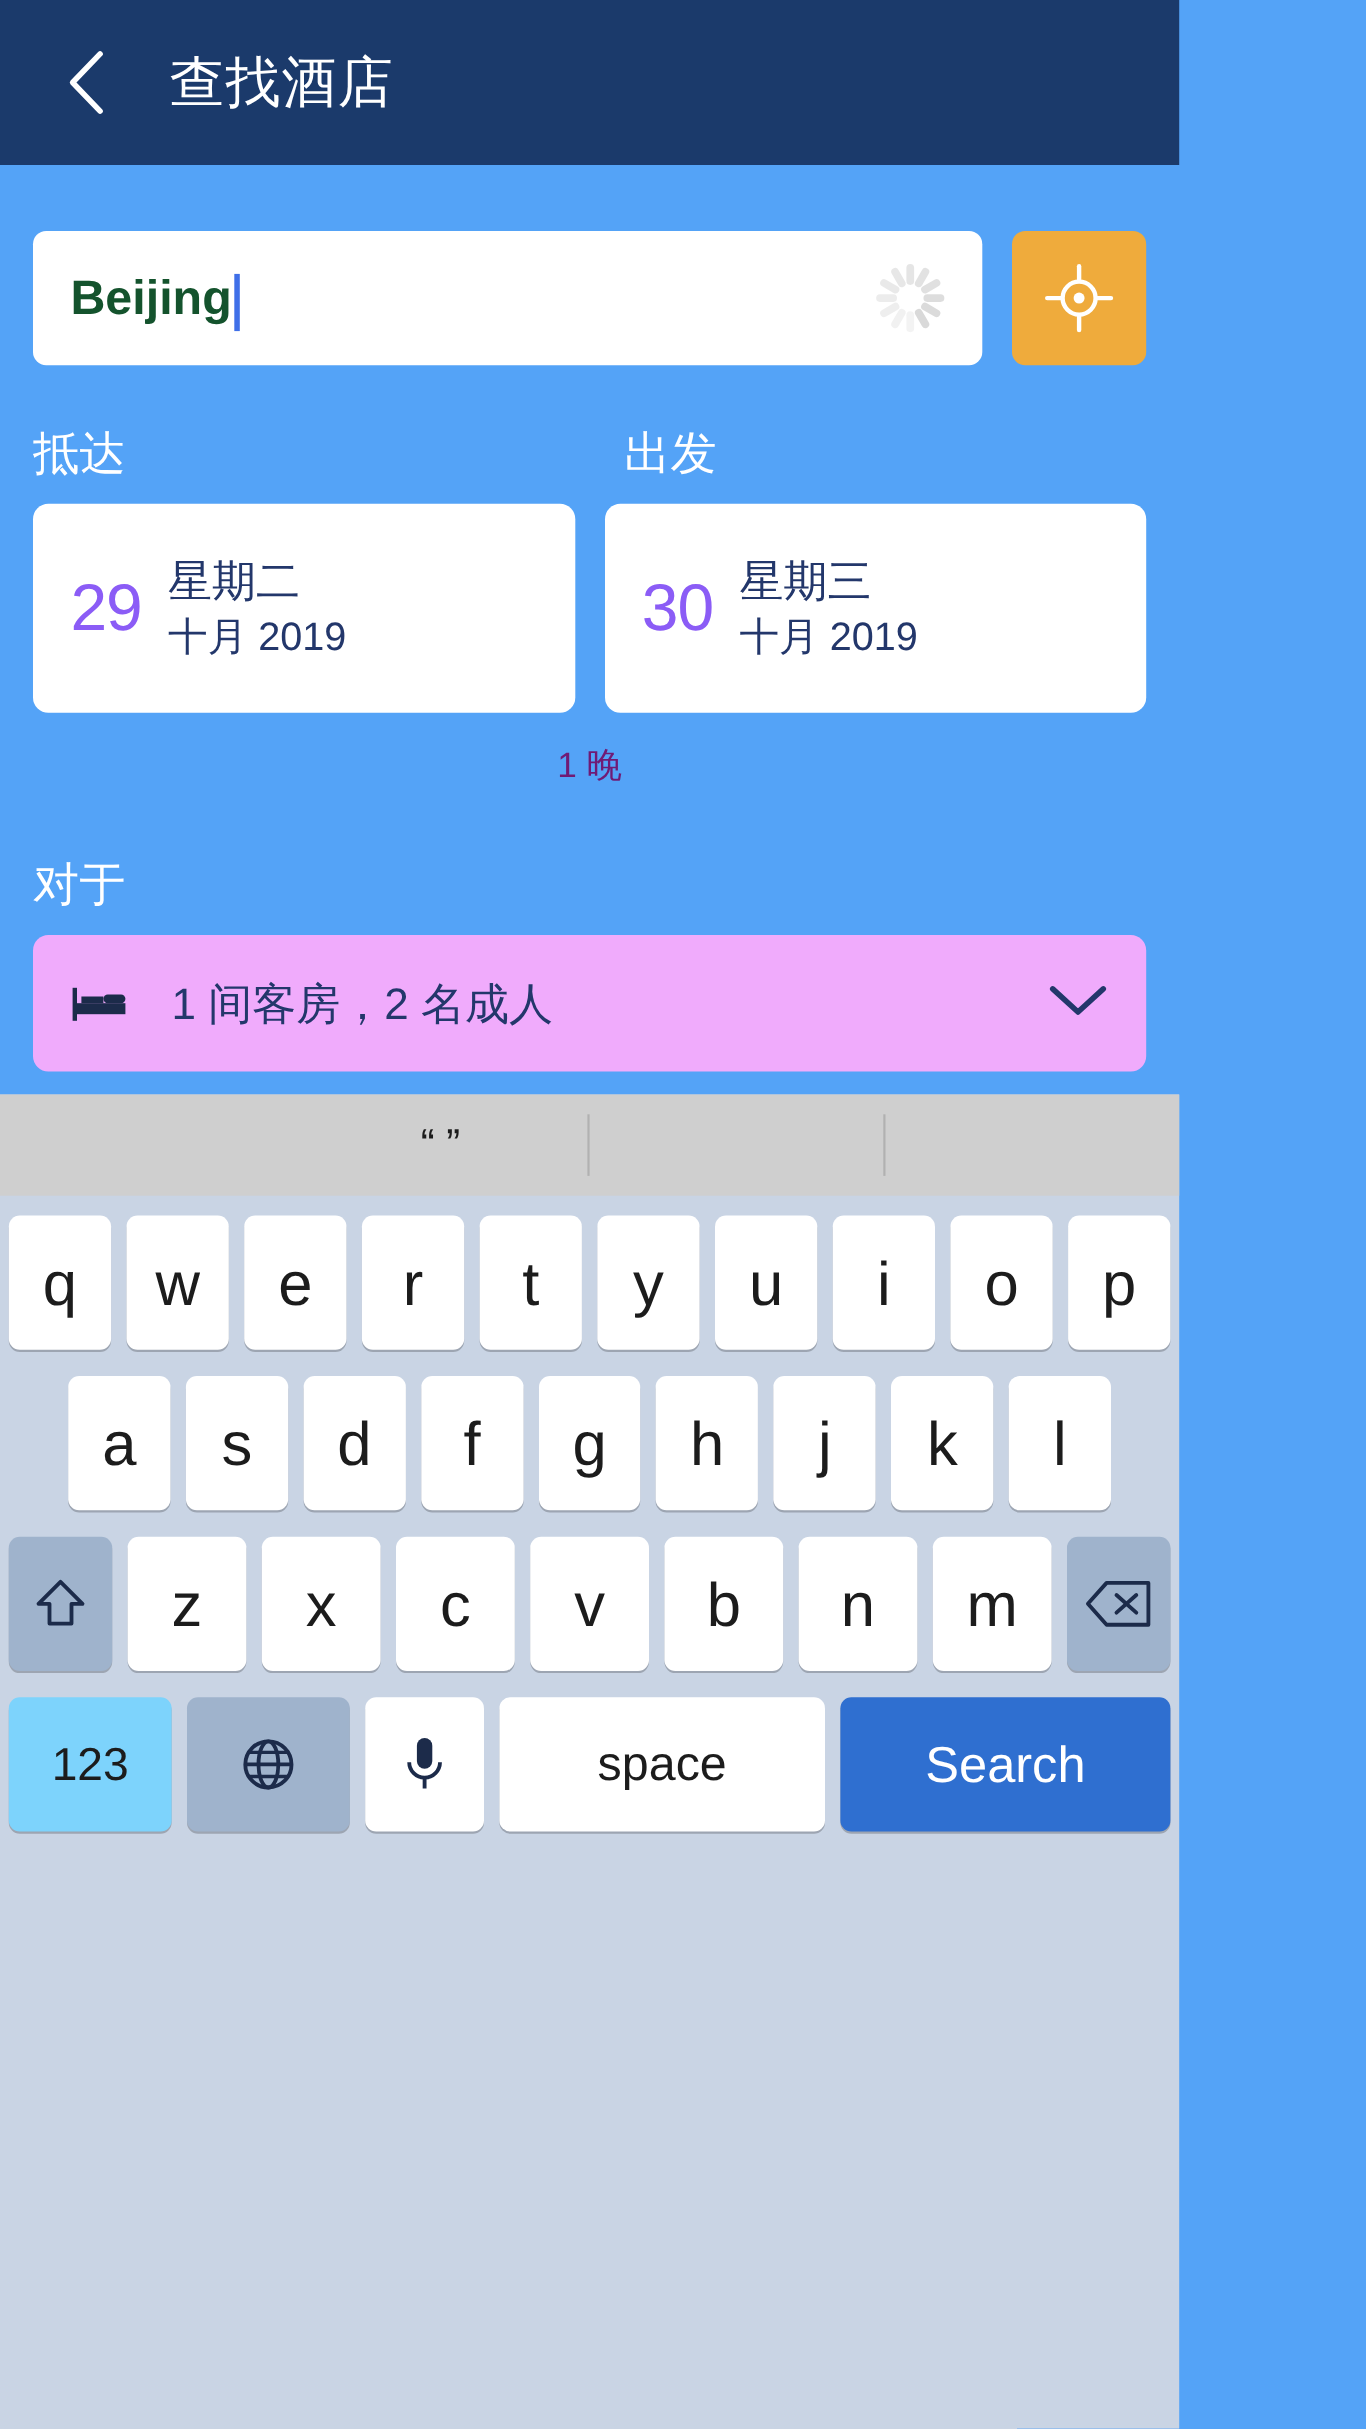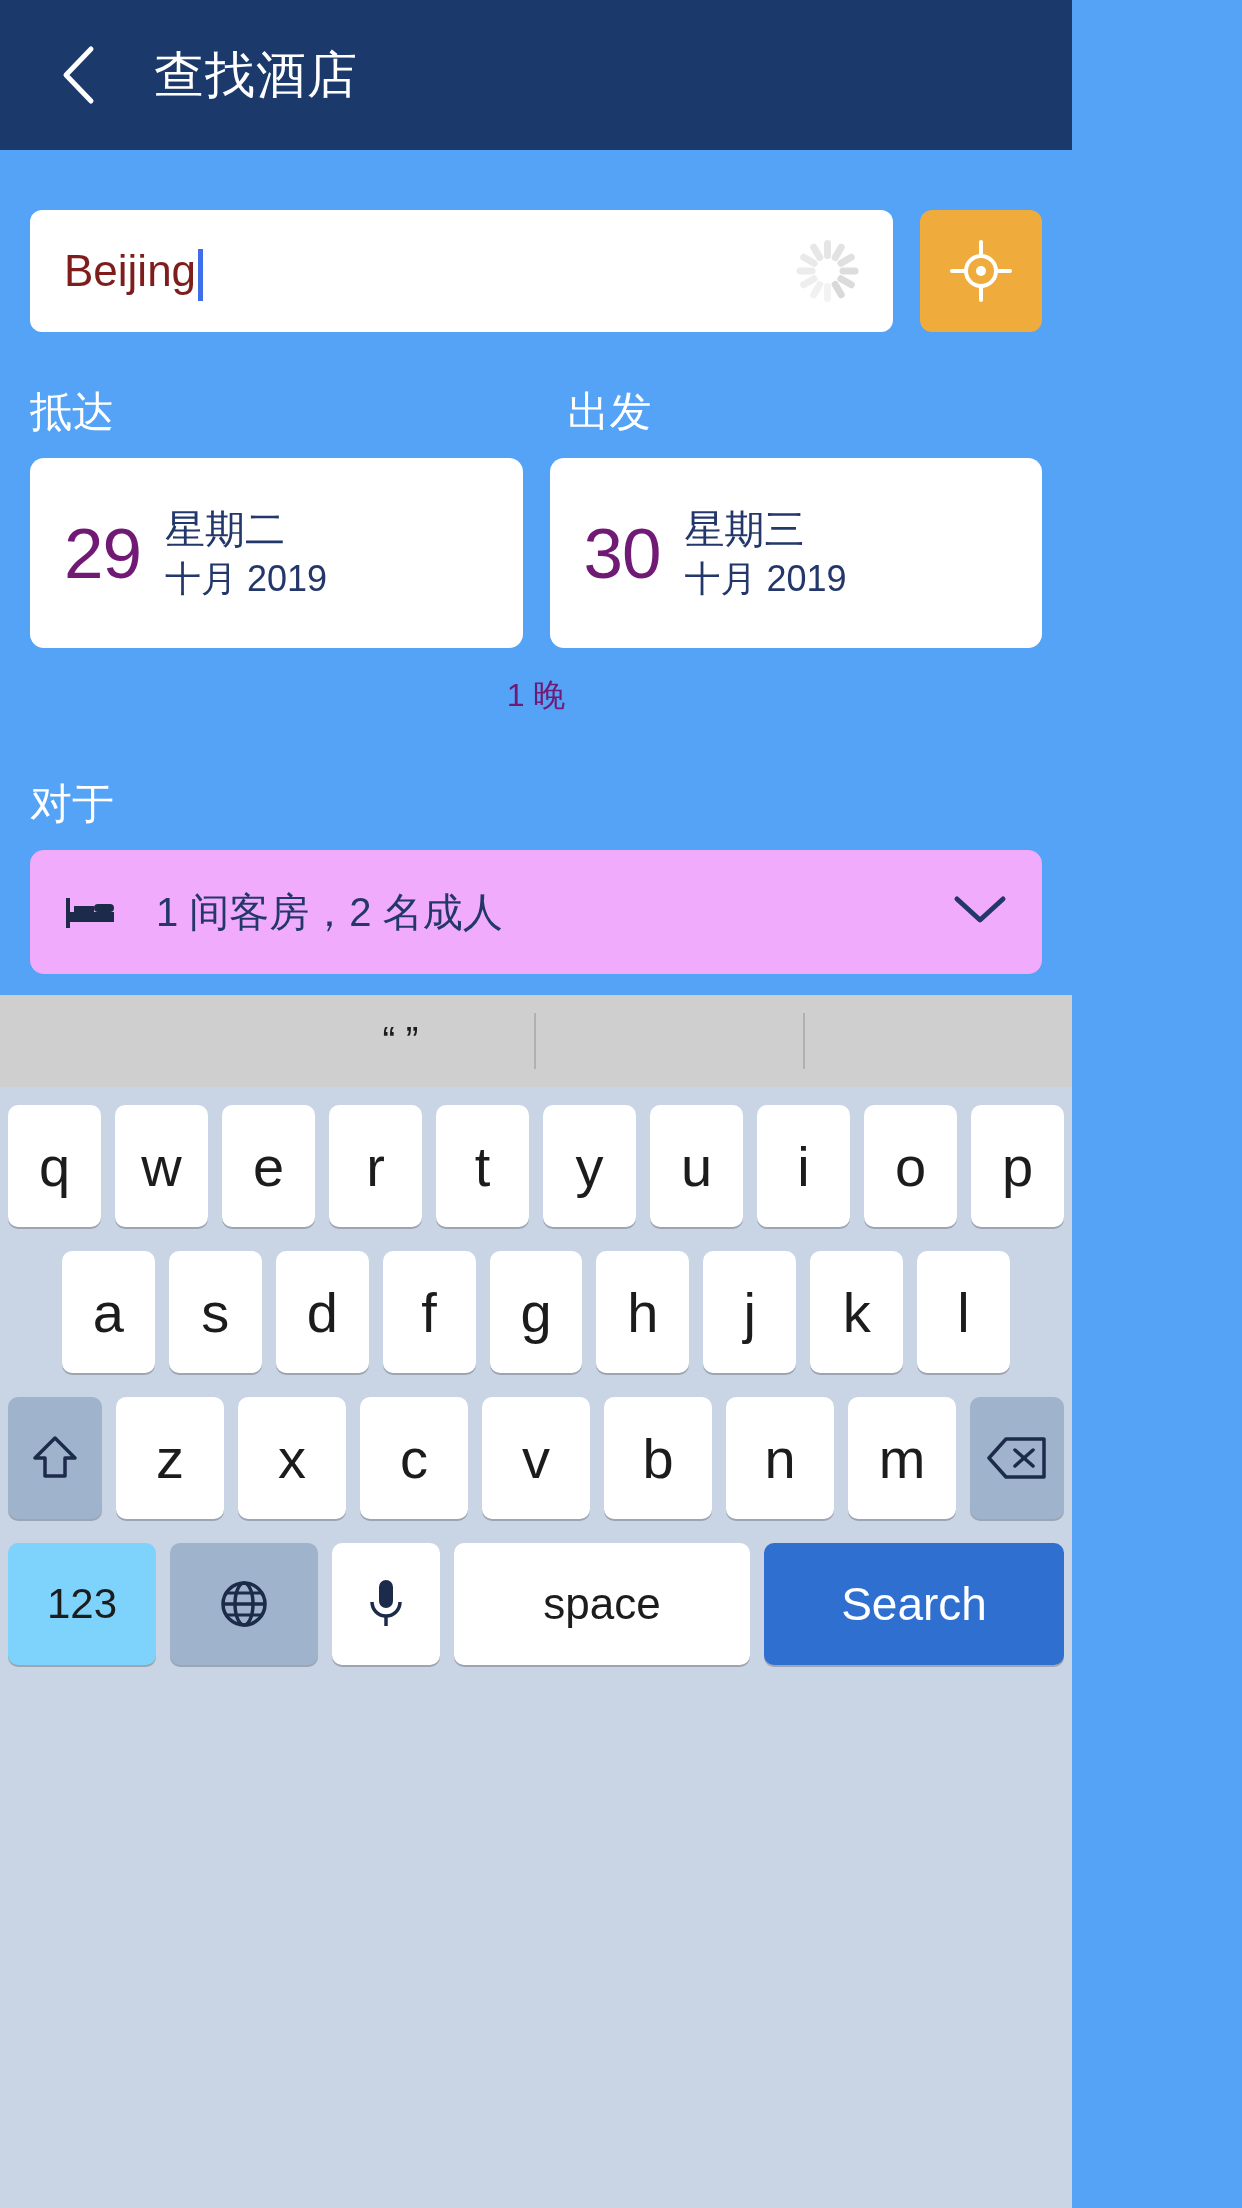"Beijing" .search-text { color: #7f1d1d -> #14532d; font-weight: 400 -> 700 }
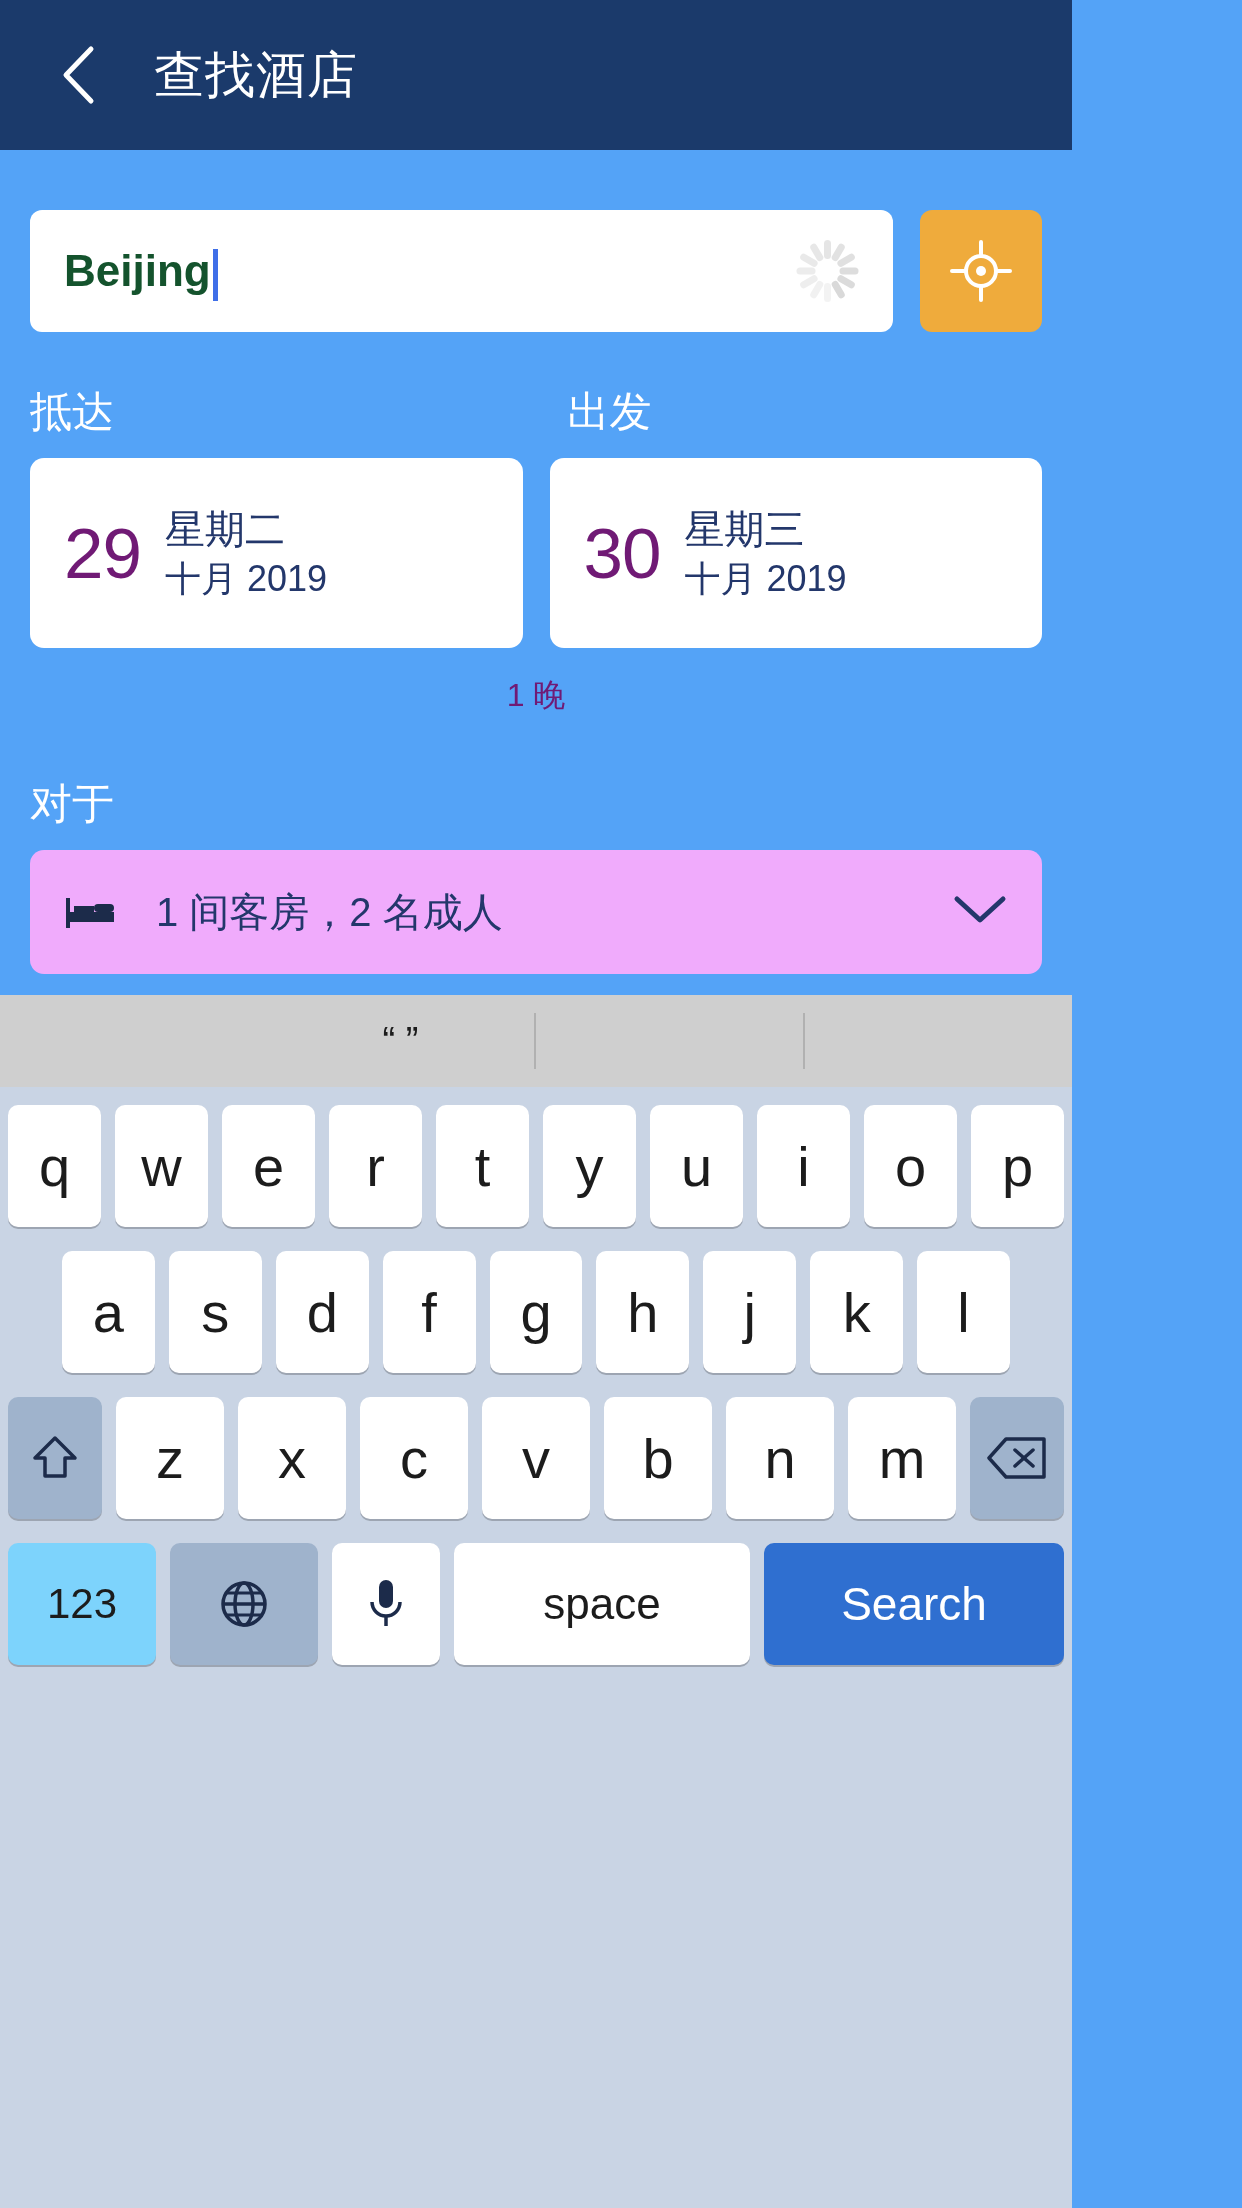"29" .day-num { color: #701a75 -> #8b5cf6; font-size: 71px -> 60px }
